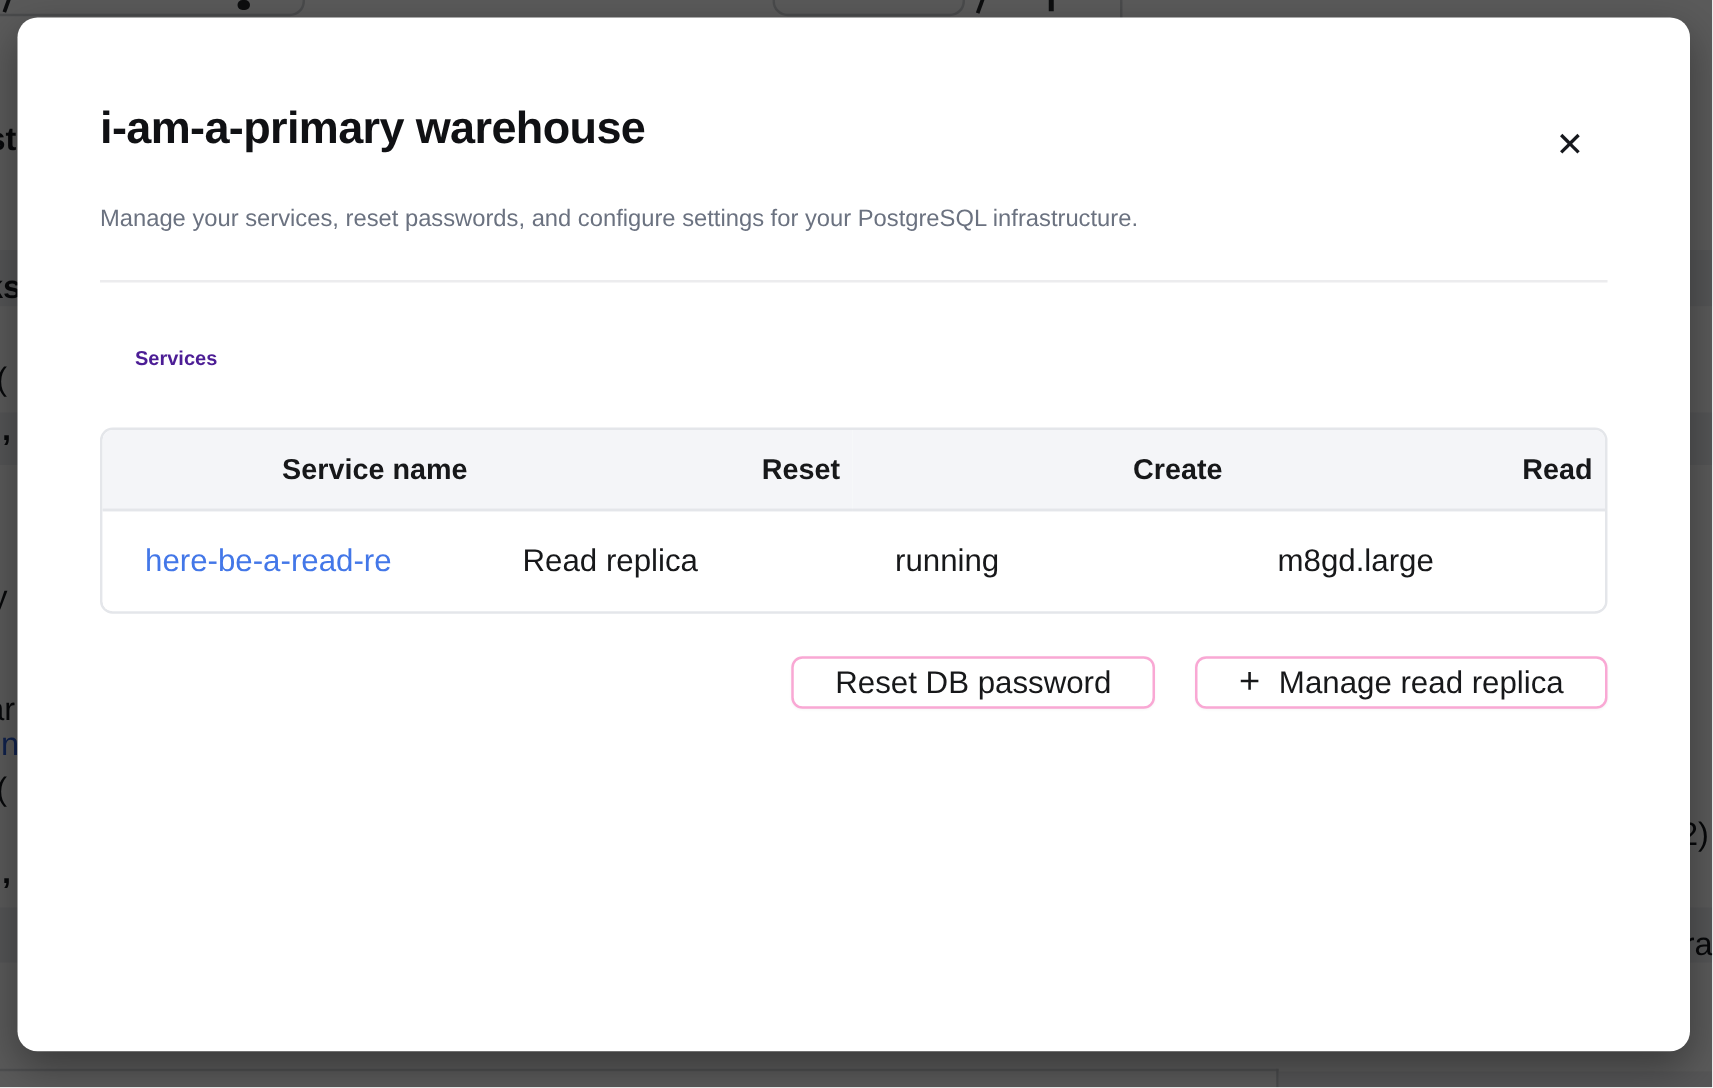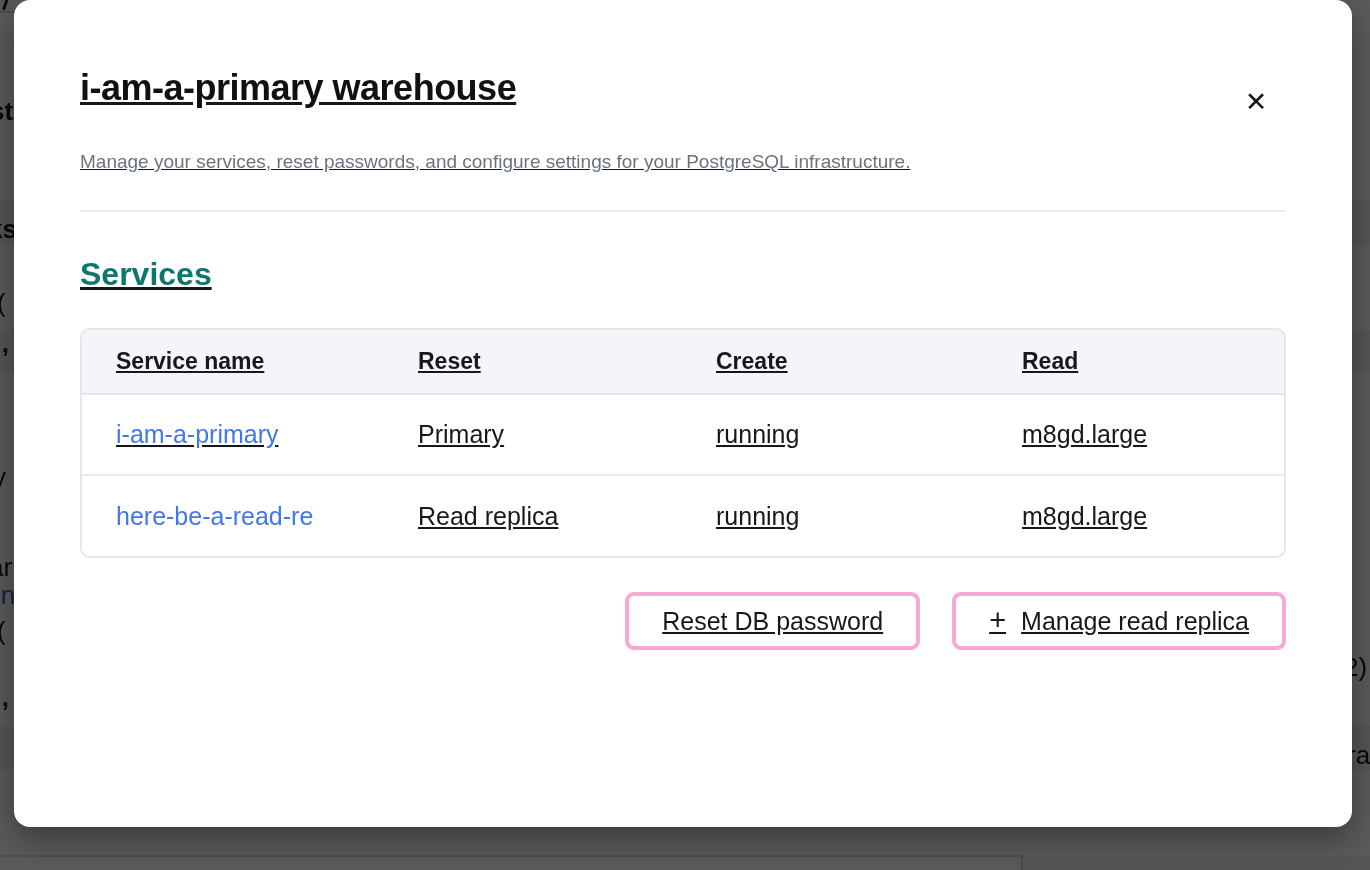"i-am-a-primary warehouse" .modal { text-decoration: underline -> none; top: 0 -> 14px }
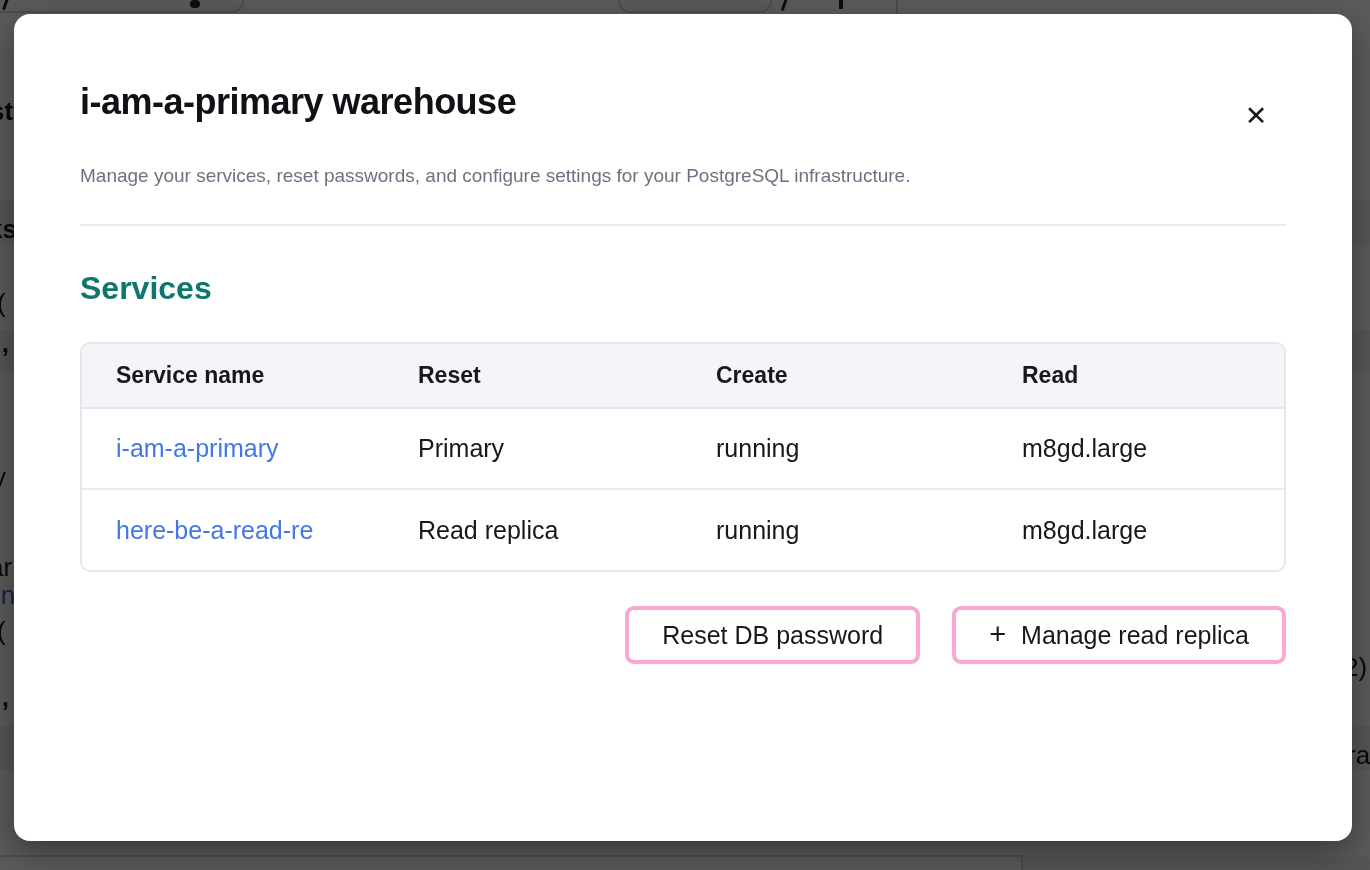"Services" .services-heading { color: #0f766e -> #4c1d95; font-size: 32px -> 16px; margin-left: none -> 28px }
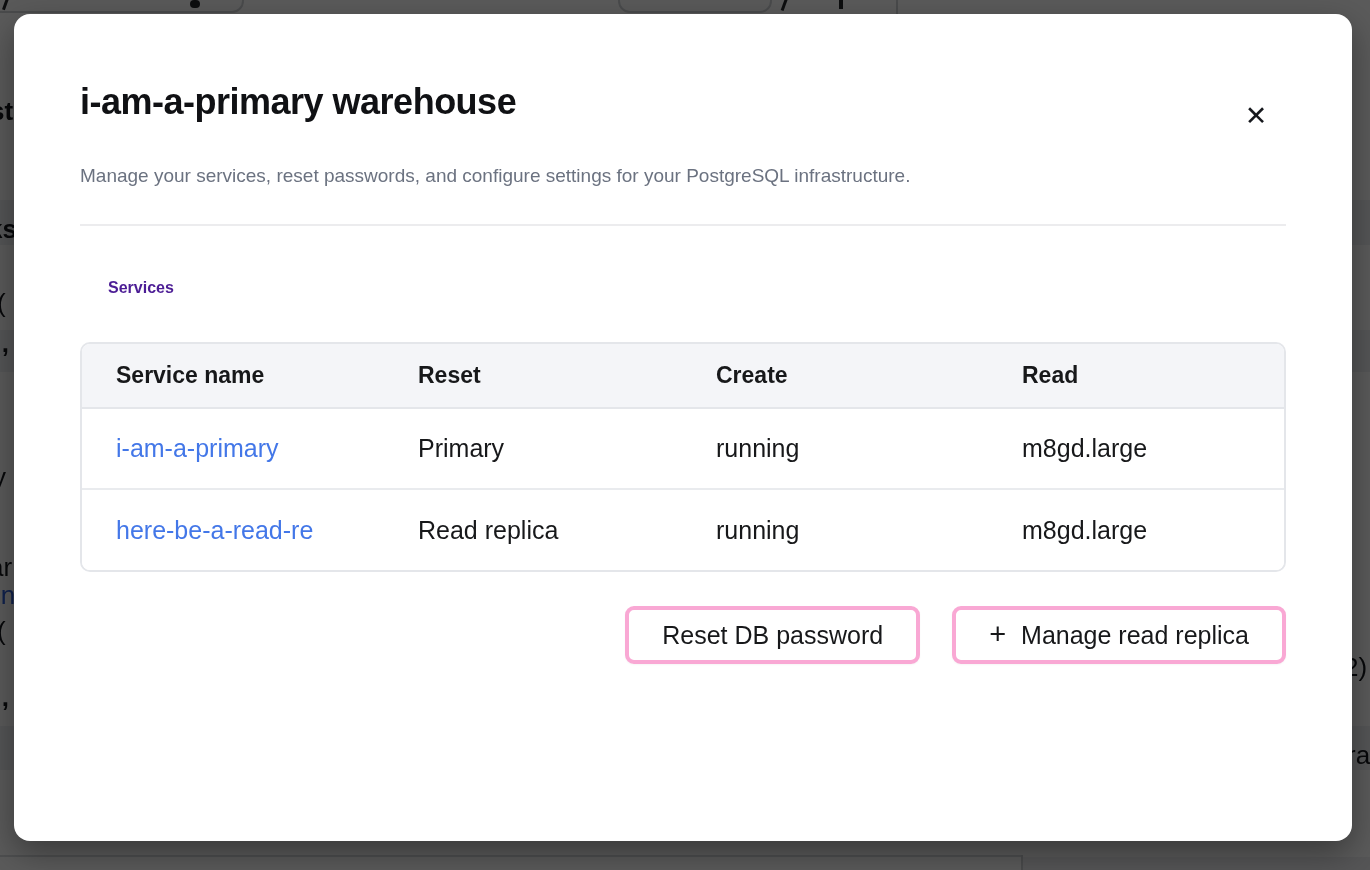"Service name" thead th { text-align: left -> right }
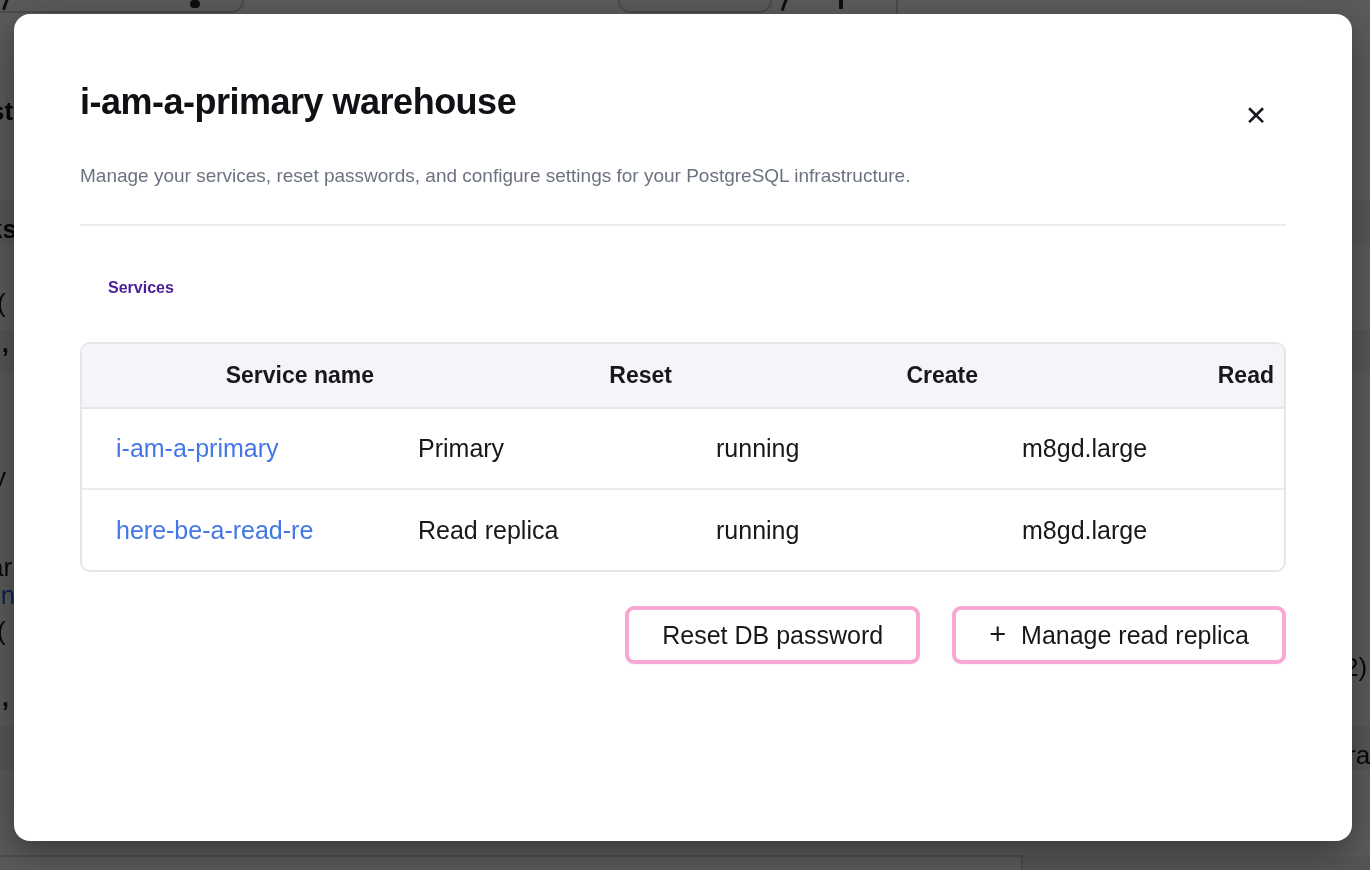"i-am-a-primary" tr { html: <tr> <td><a>i-am-a-primary</a></td> <td>Primary</td> <td>running</td> <td>m8gd.large</td> </tr> -> none }
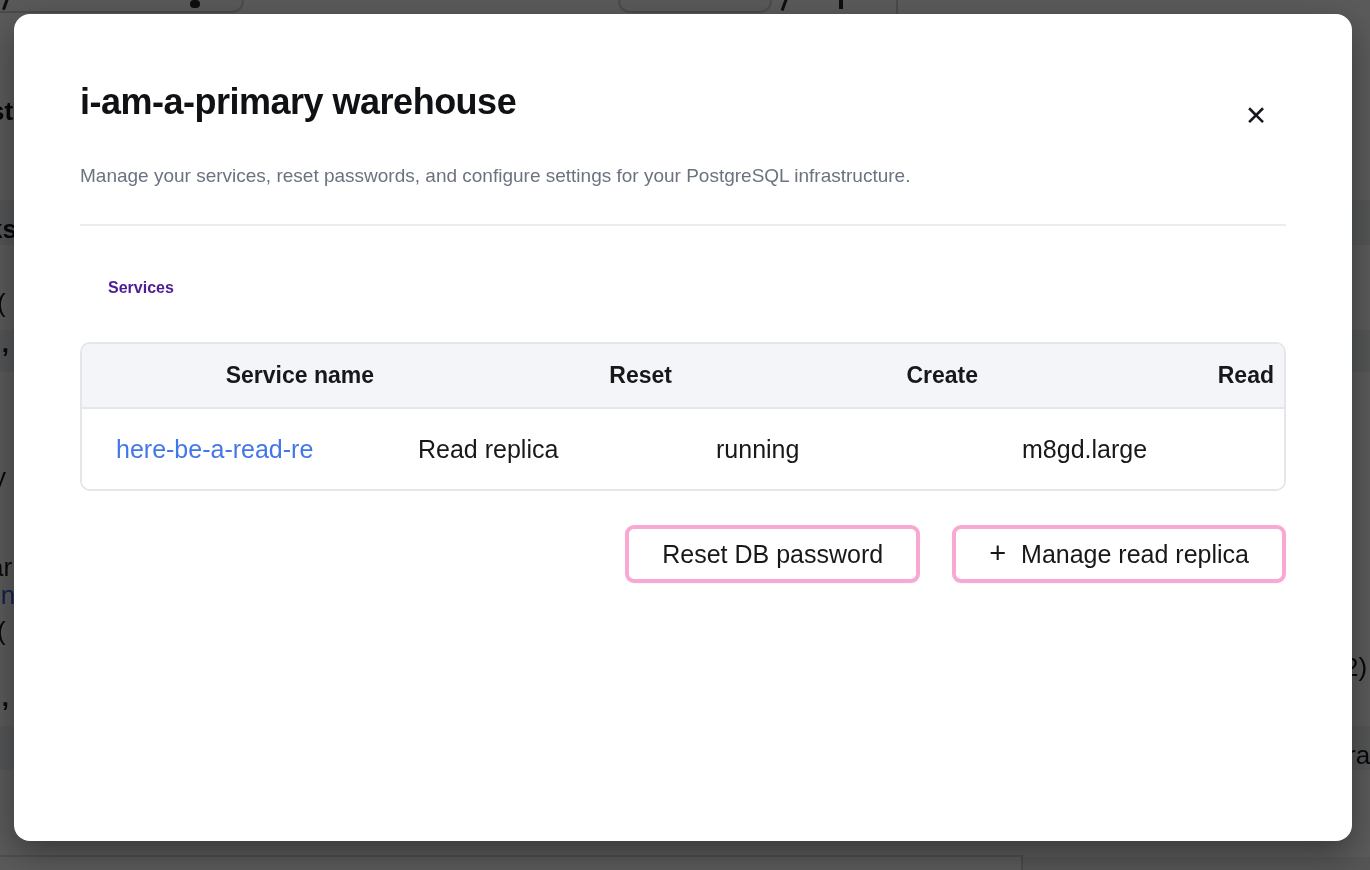"Reset DB password" .btn { border: 4px solid #f9a8d4 -> 2px solid #f9a8d4; height: 58px -> 42px }
